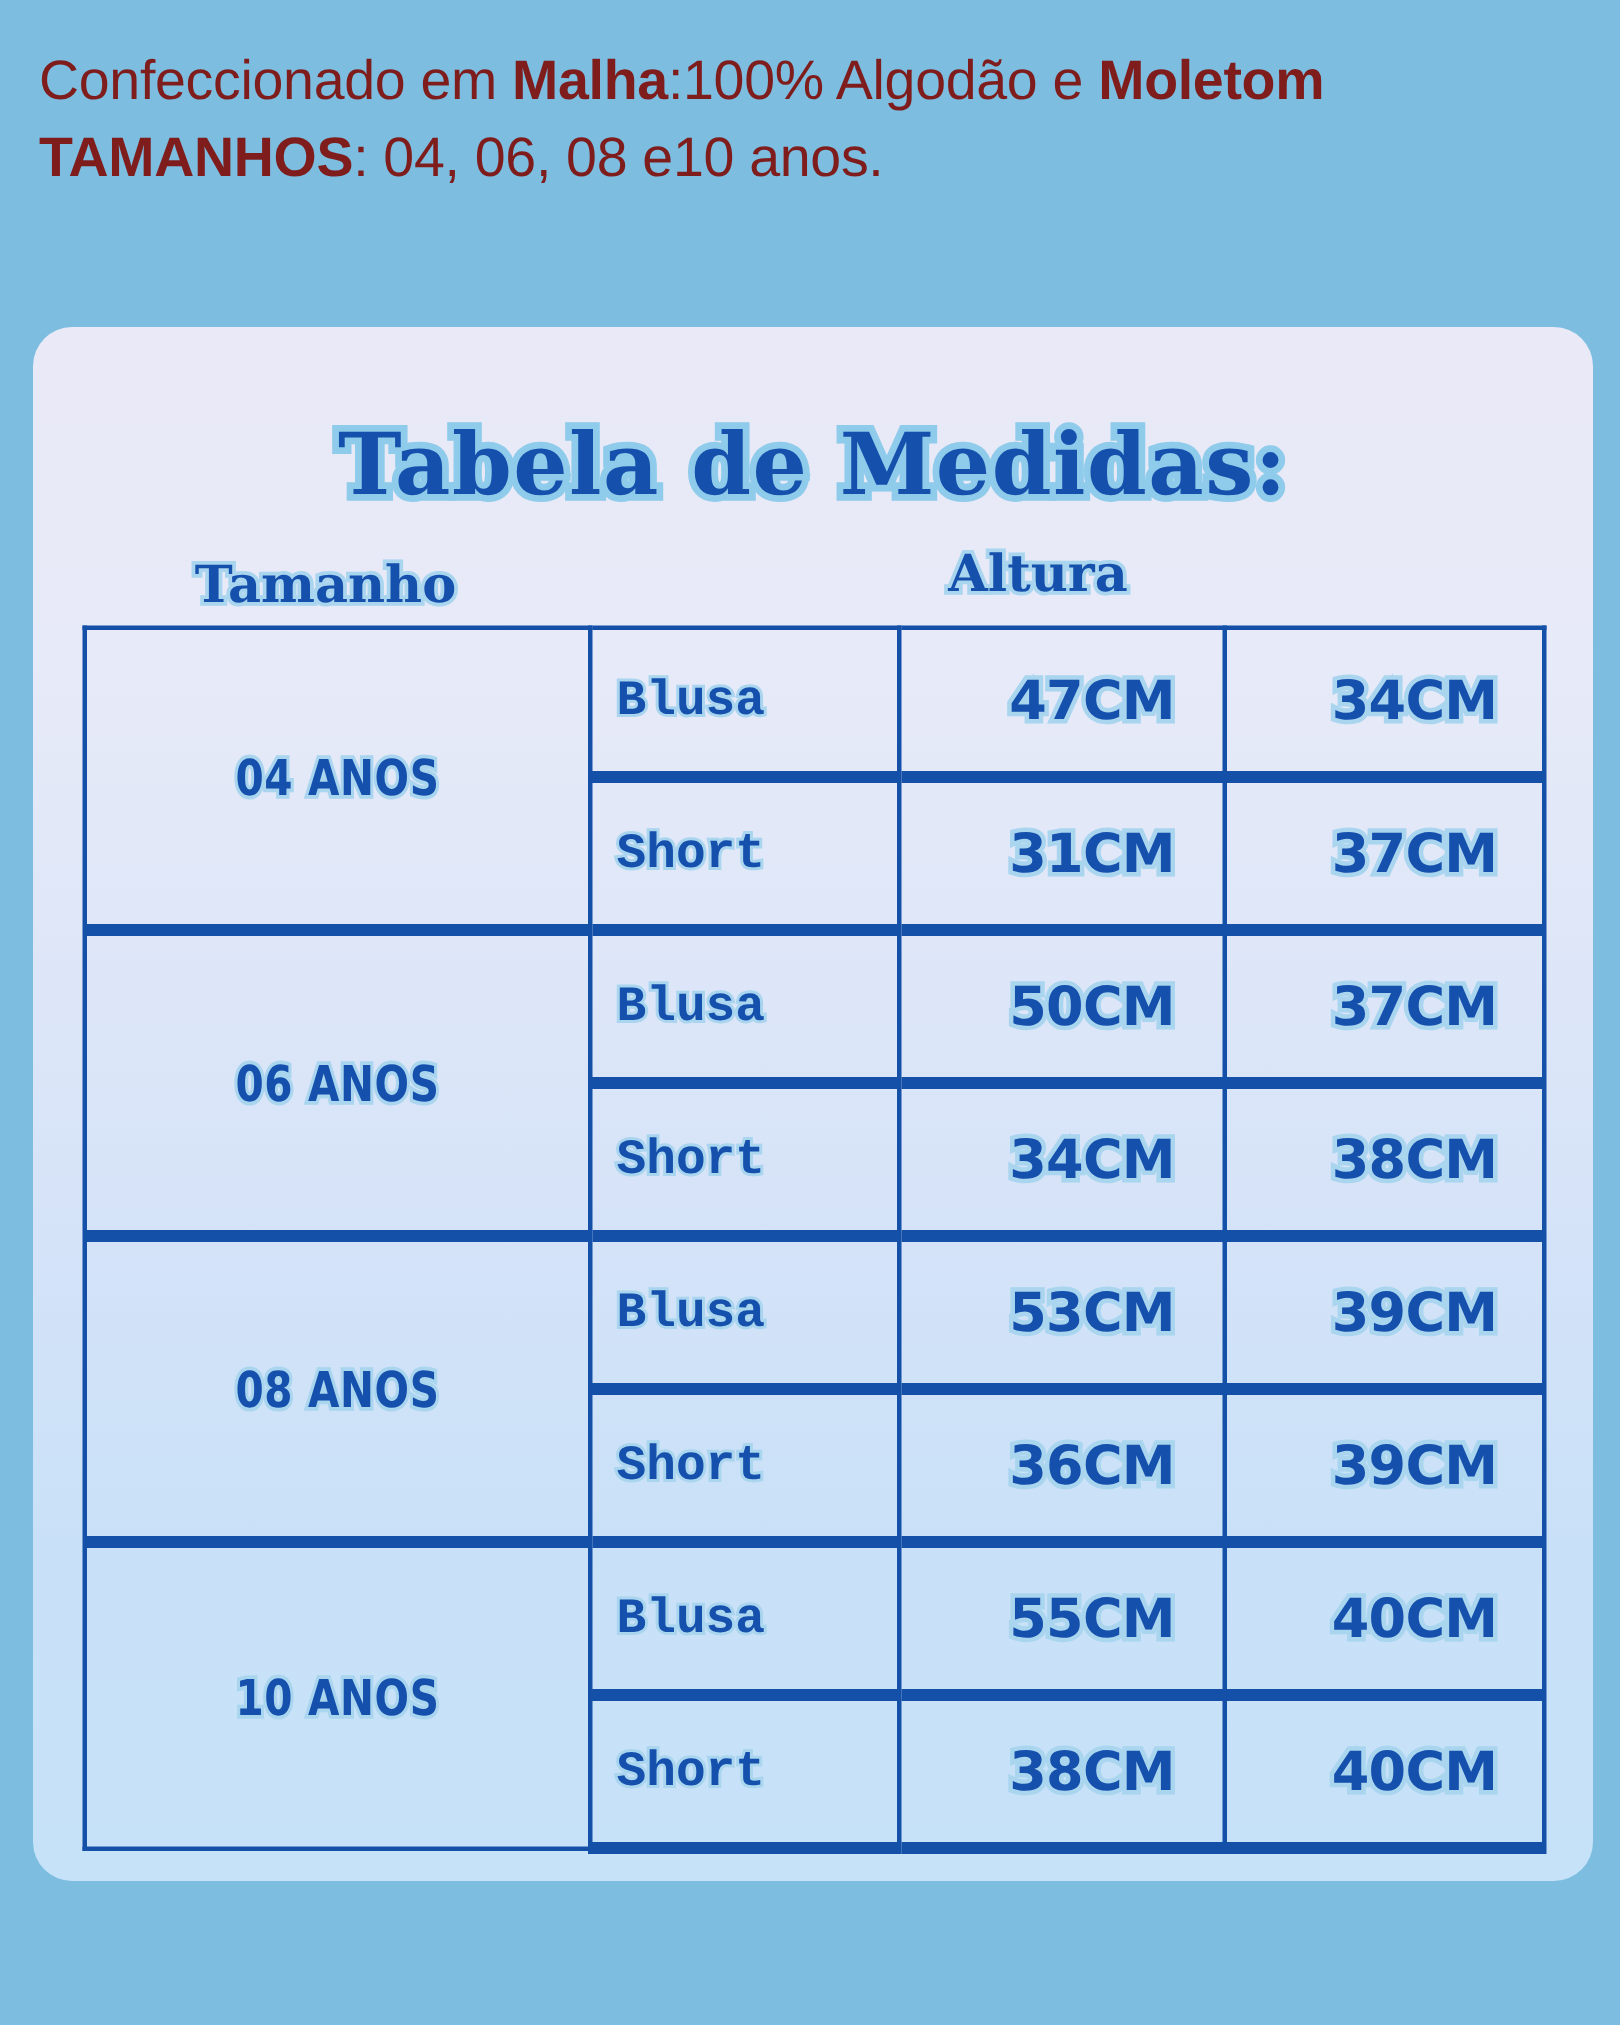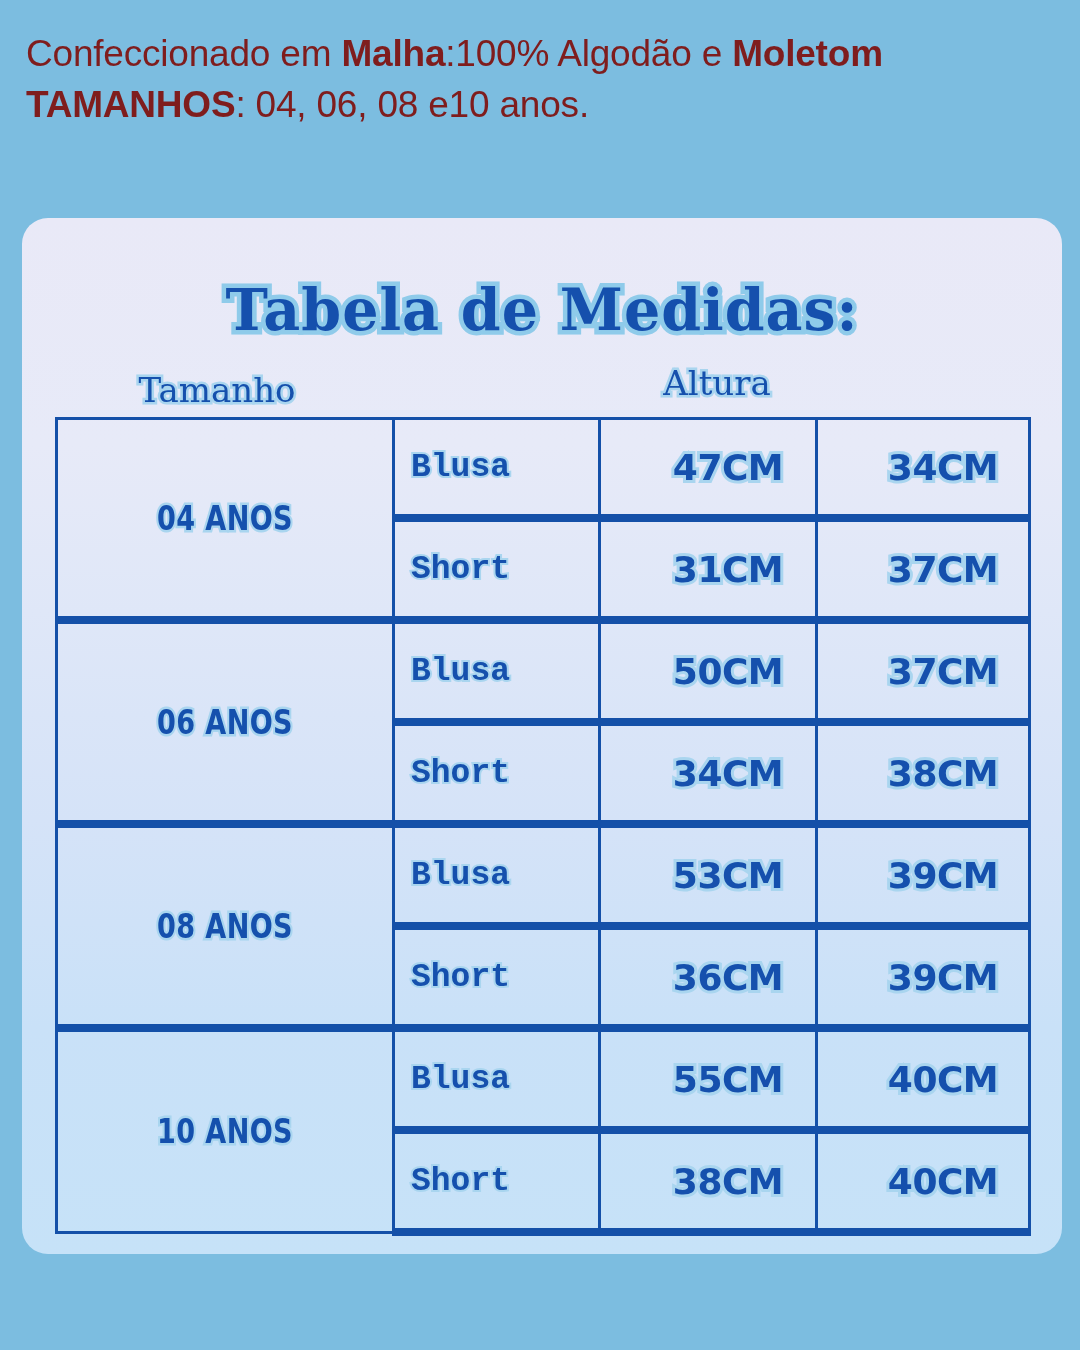"Tamanho" .col-head { font-weight: 400 -> 700 }
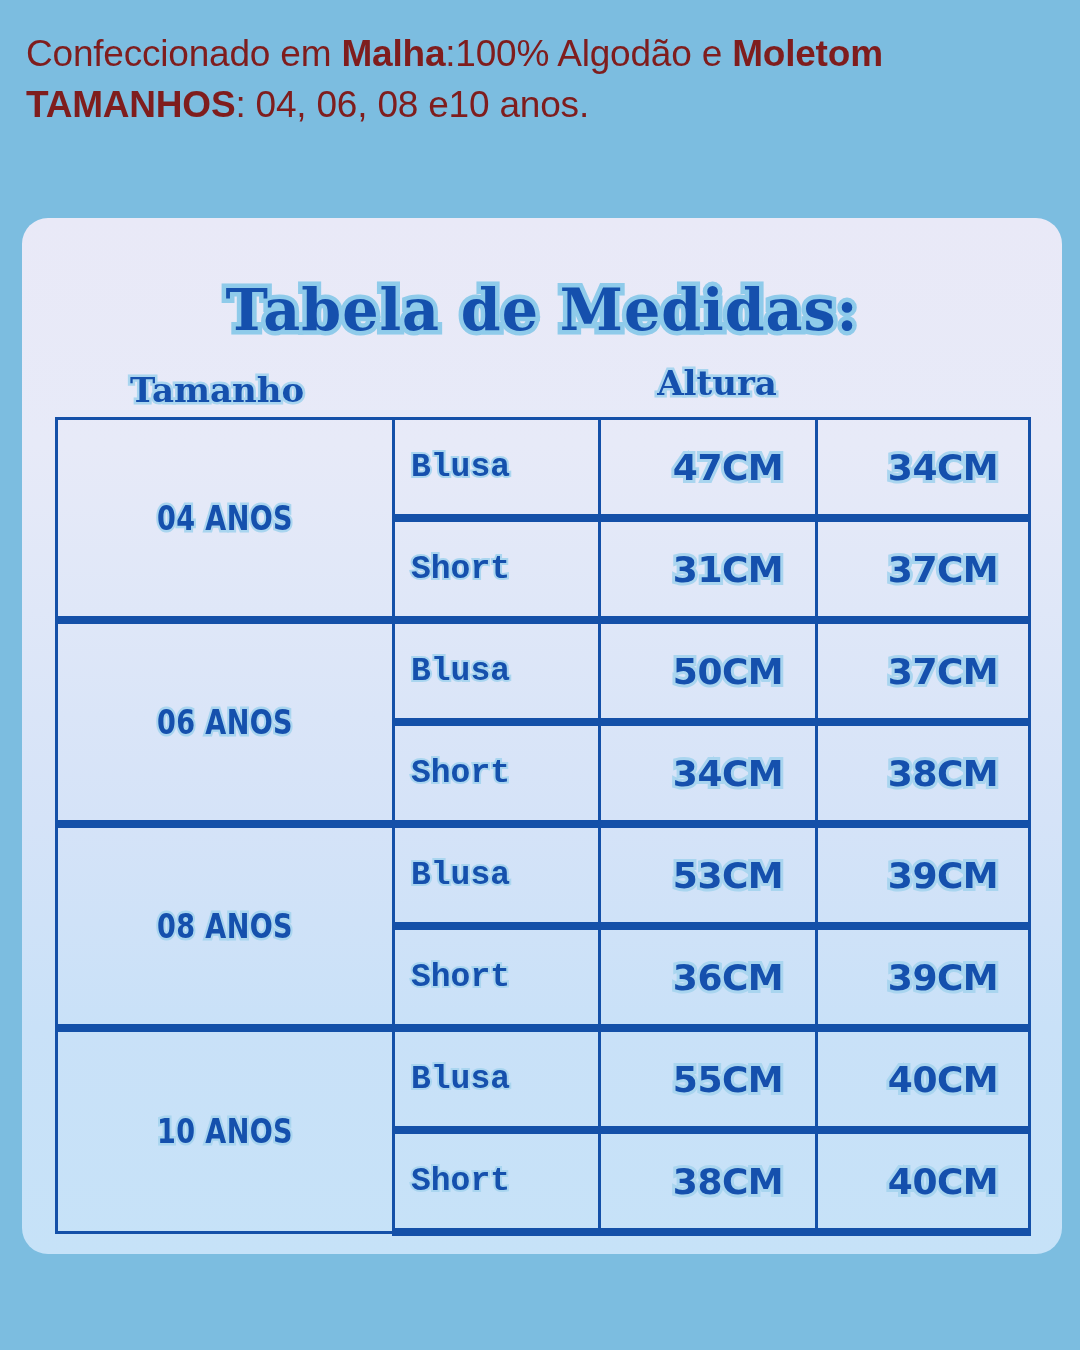"Altura" .col-head.altura { left: 695px -> 670px }
